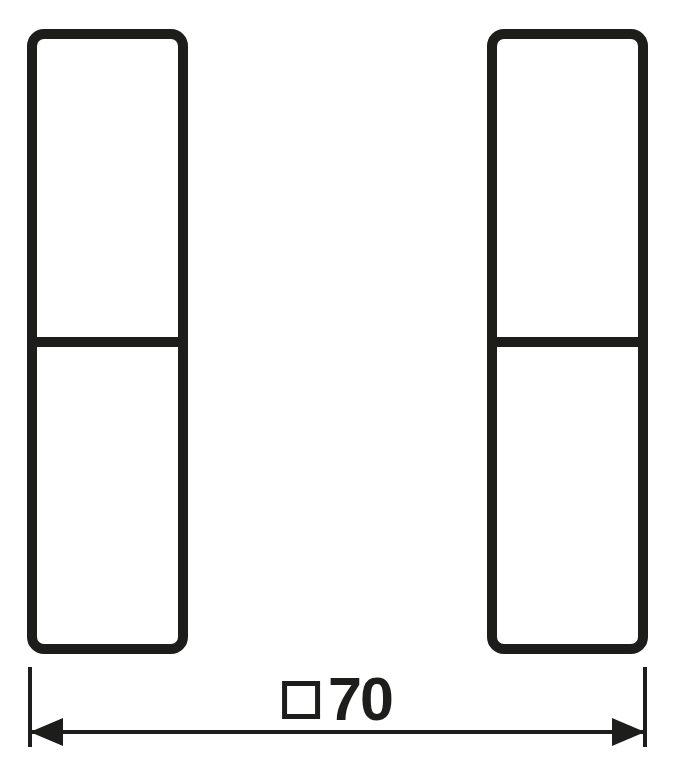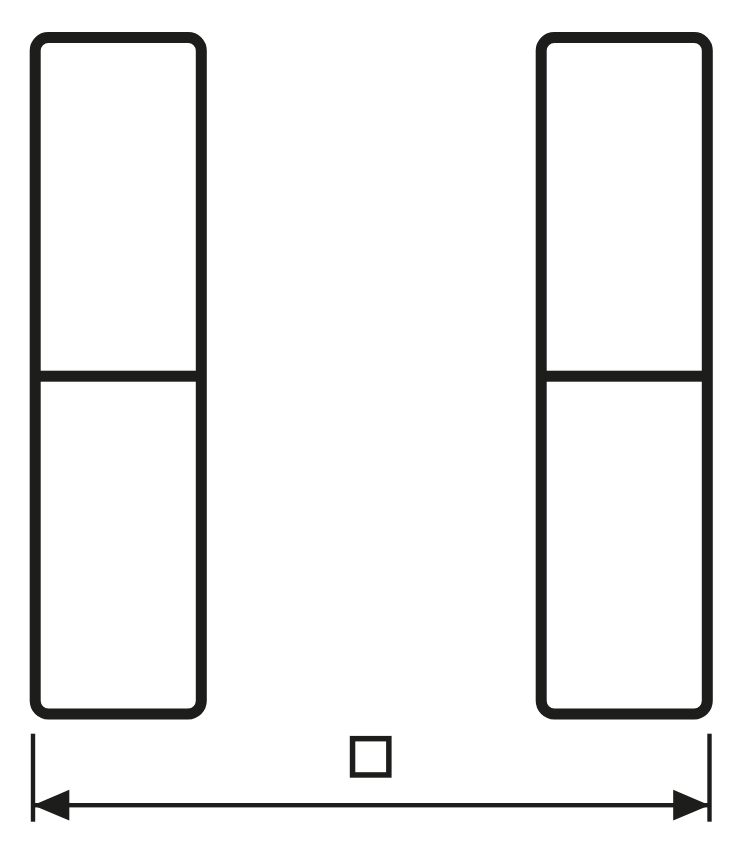"70" span.dim-value { html: none -> <span>70</span> }
